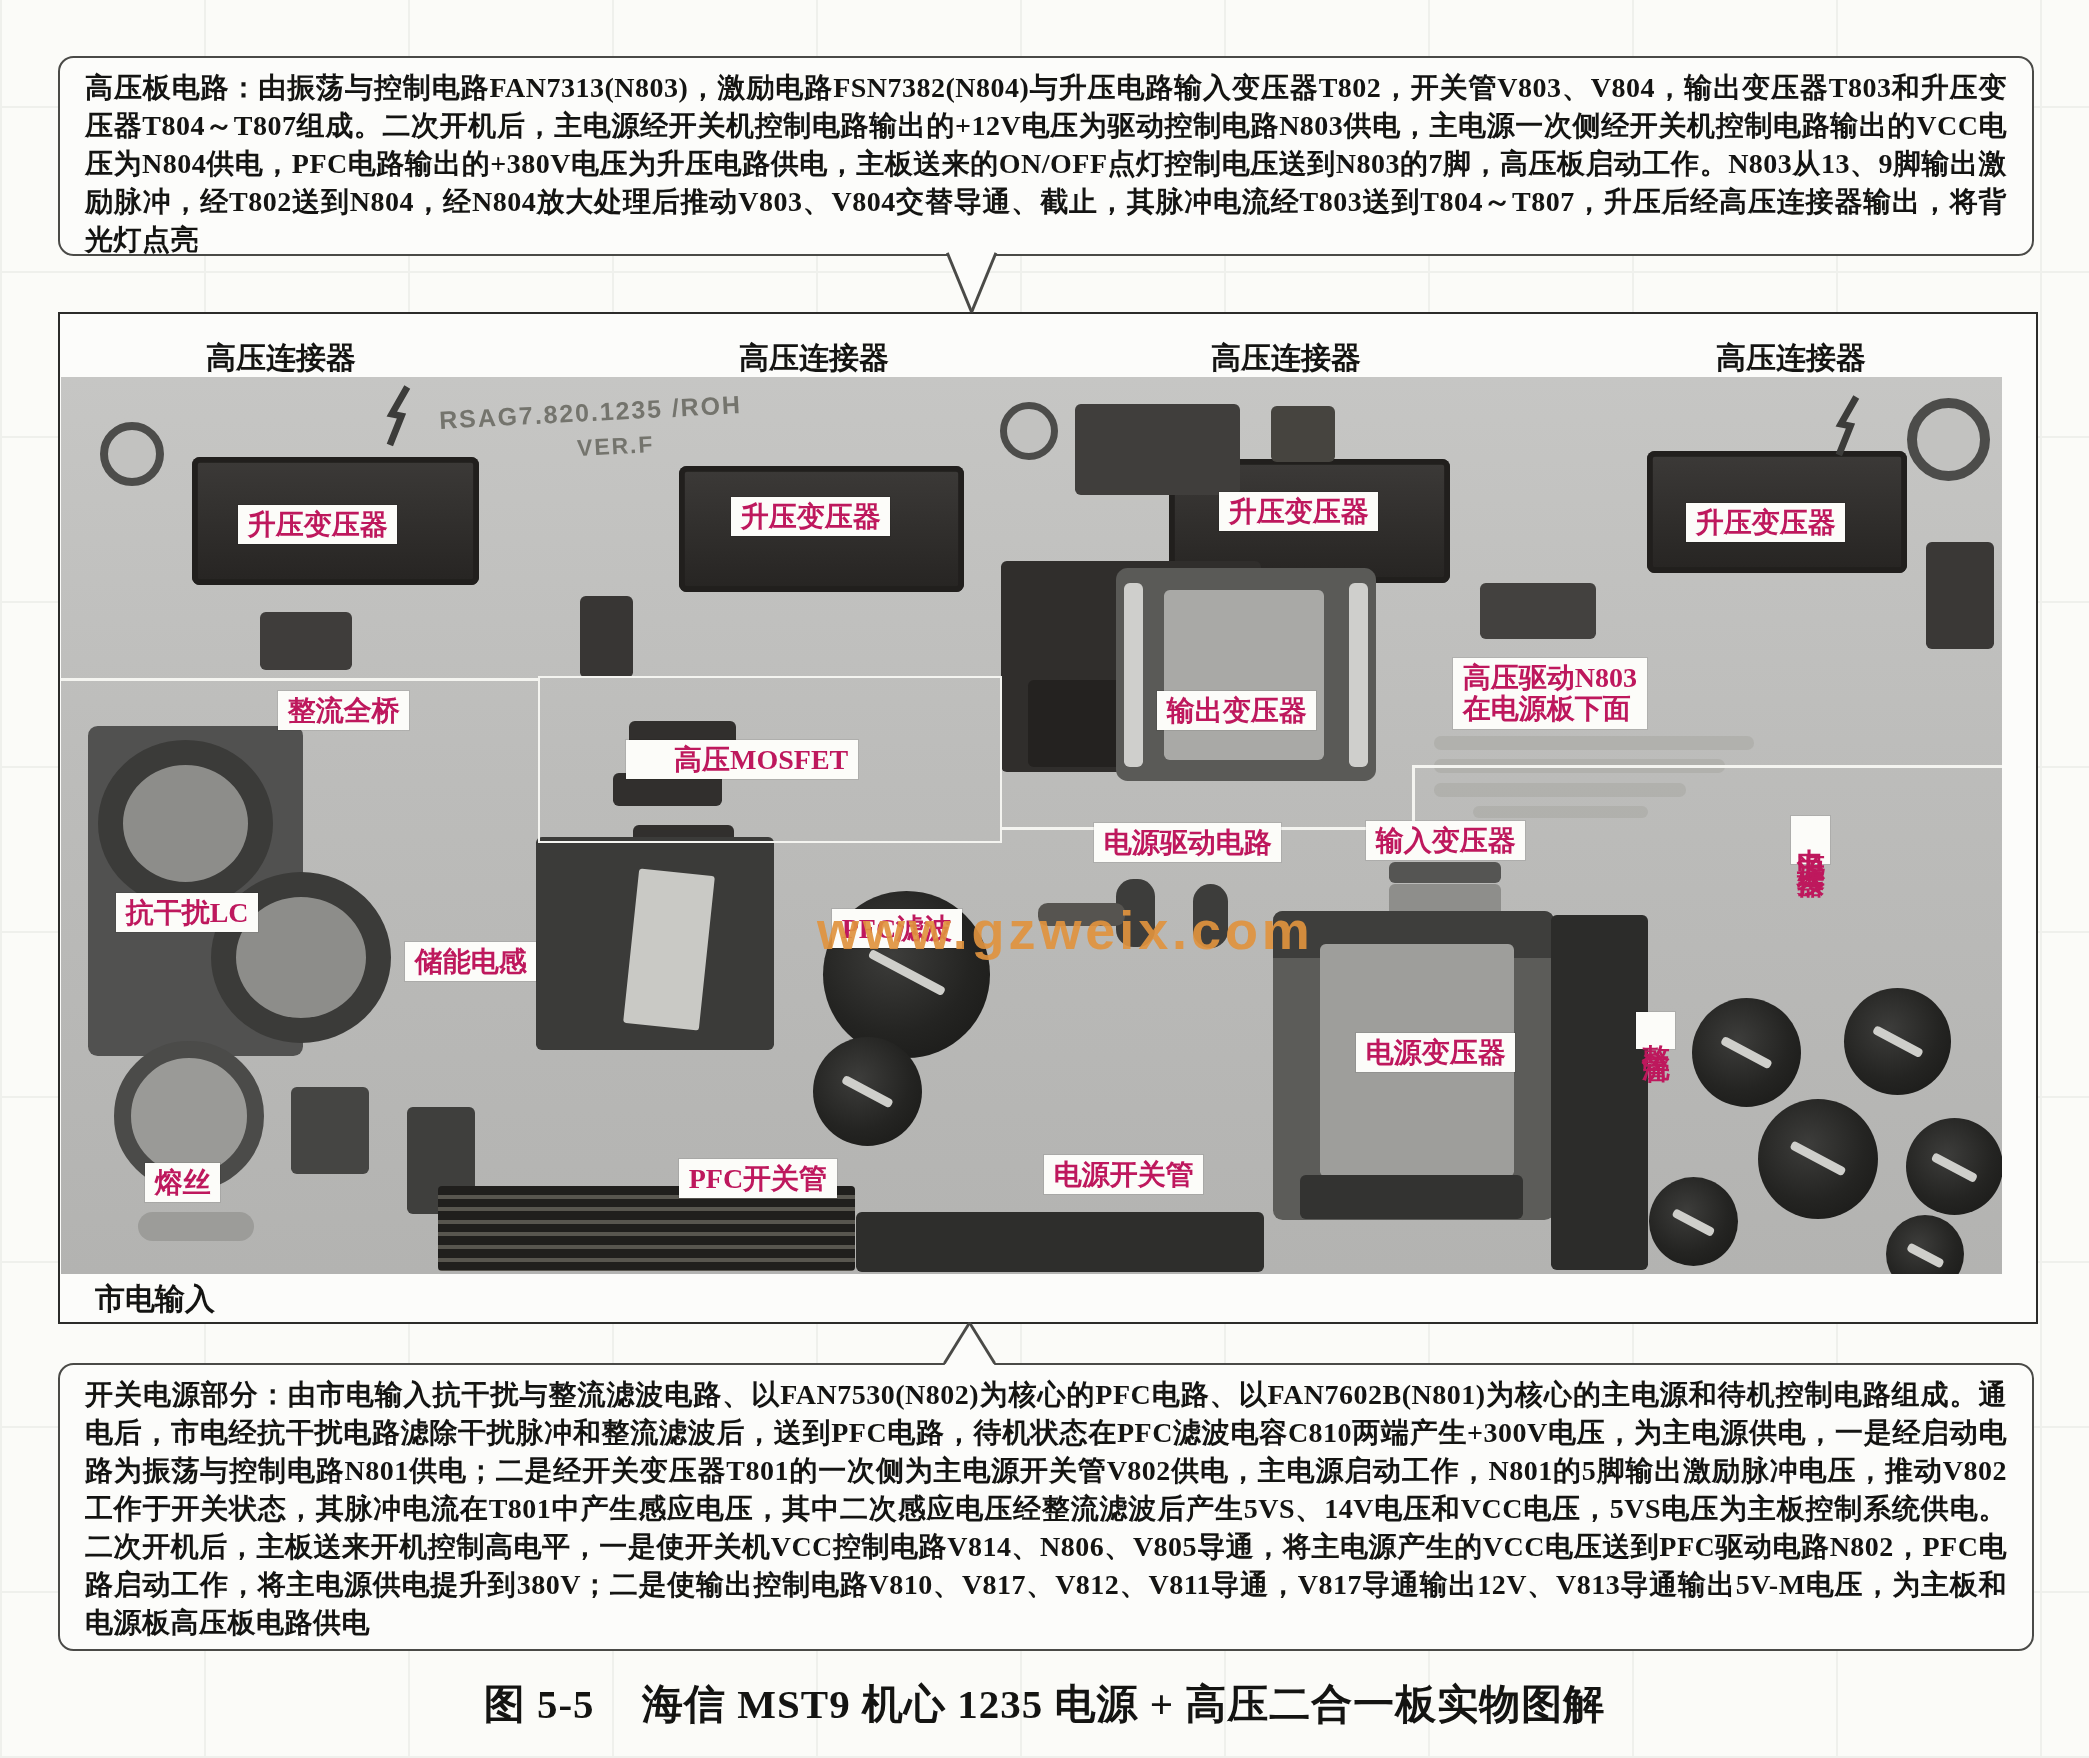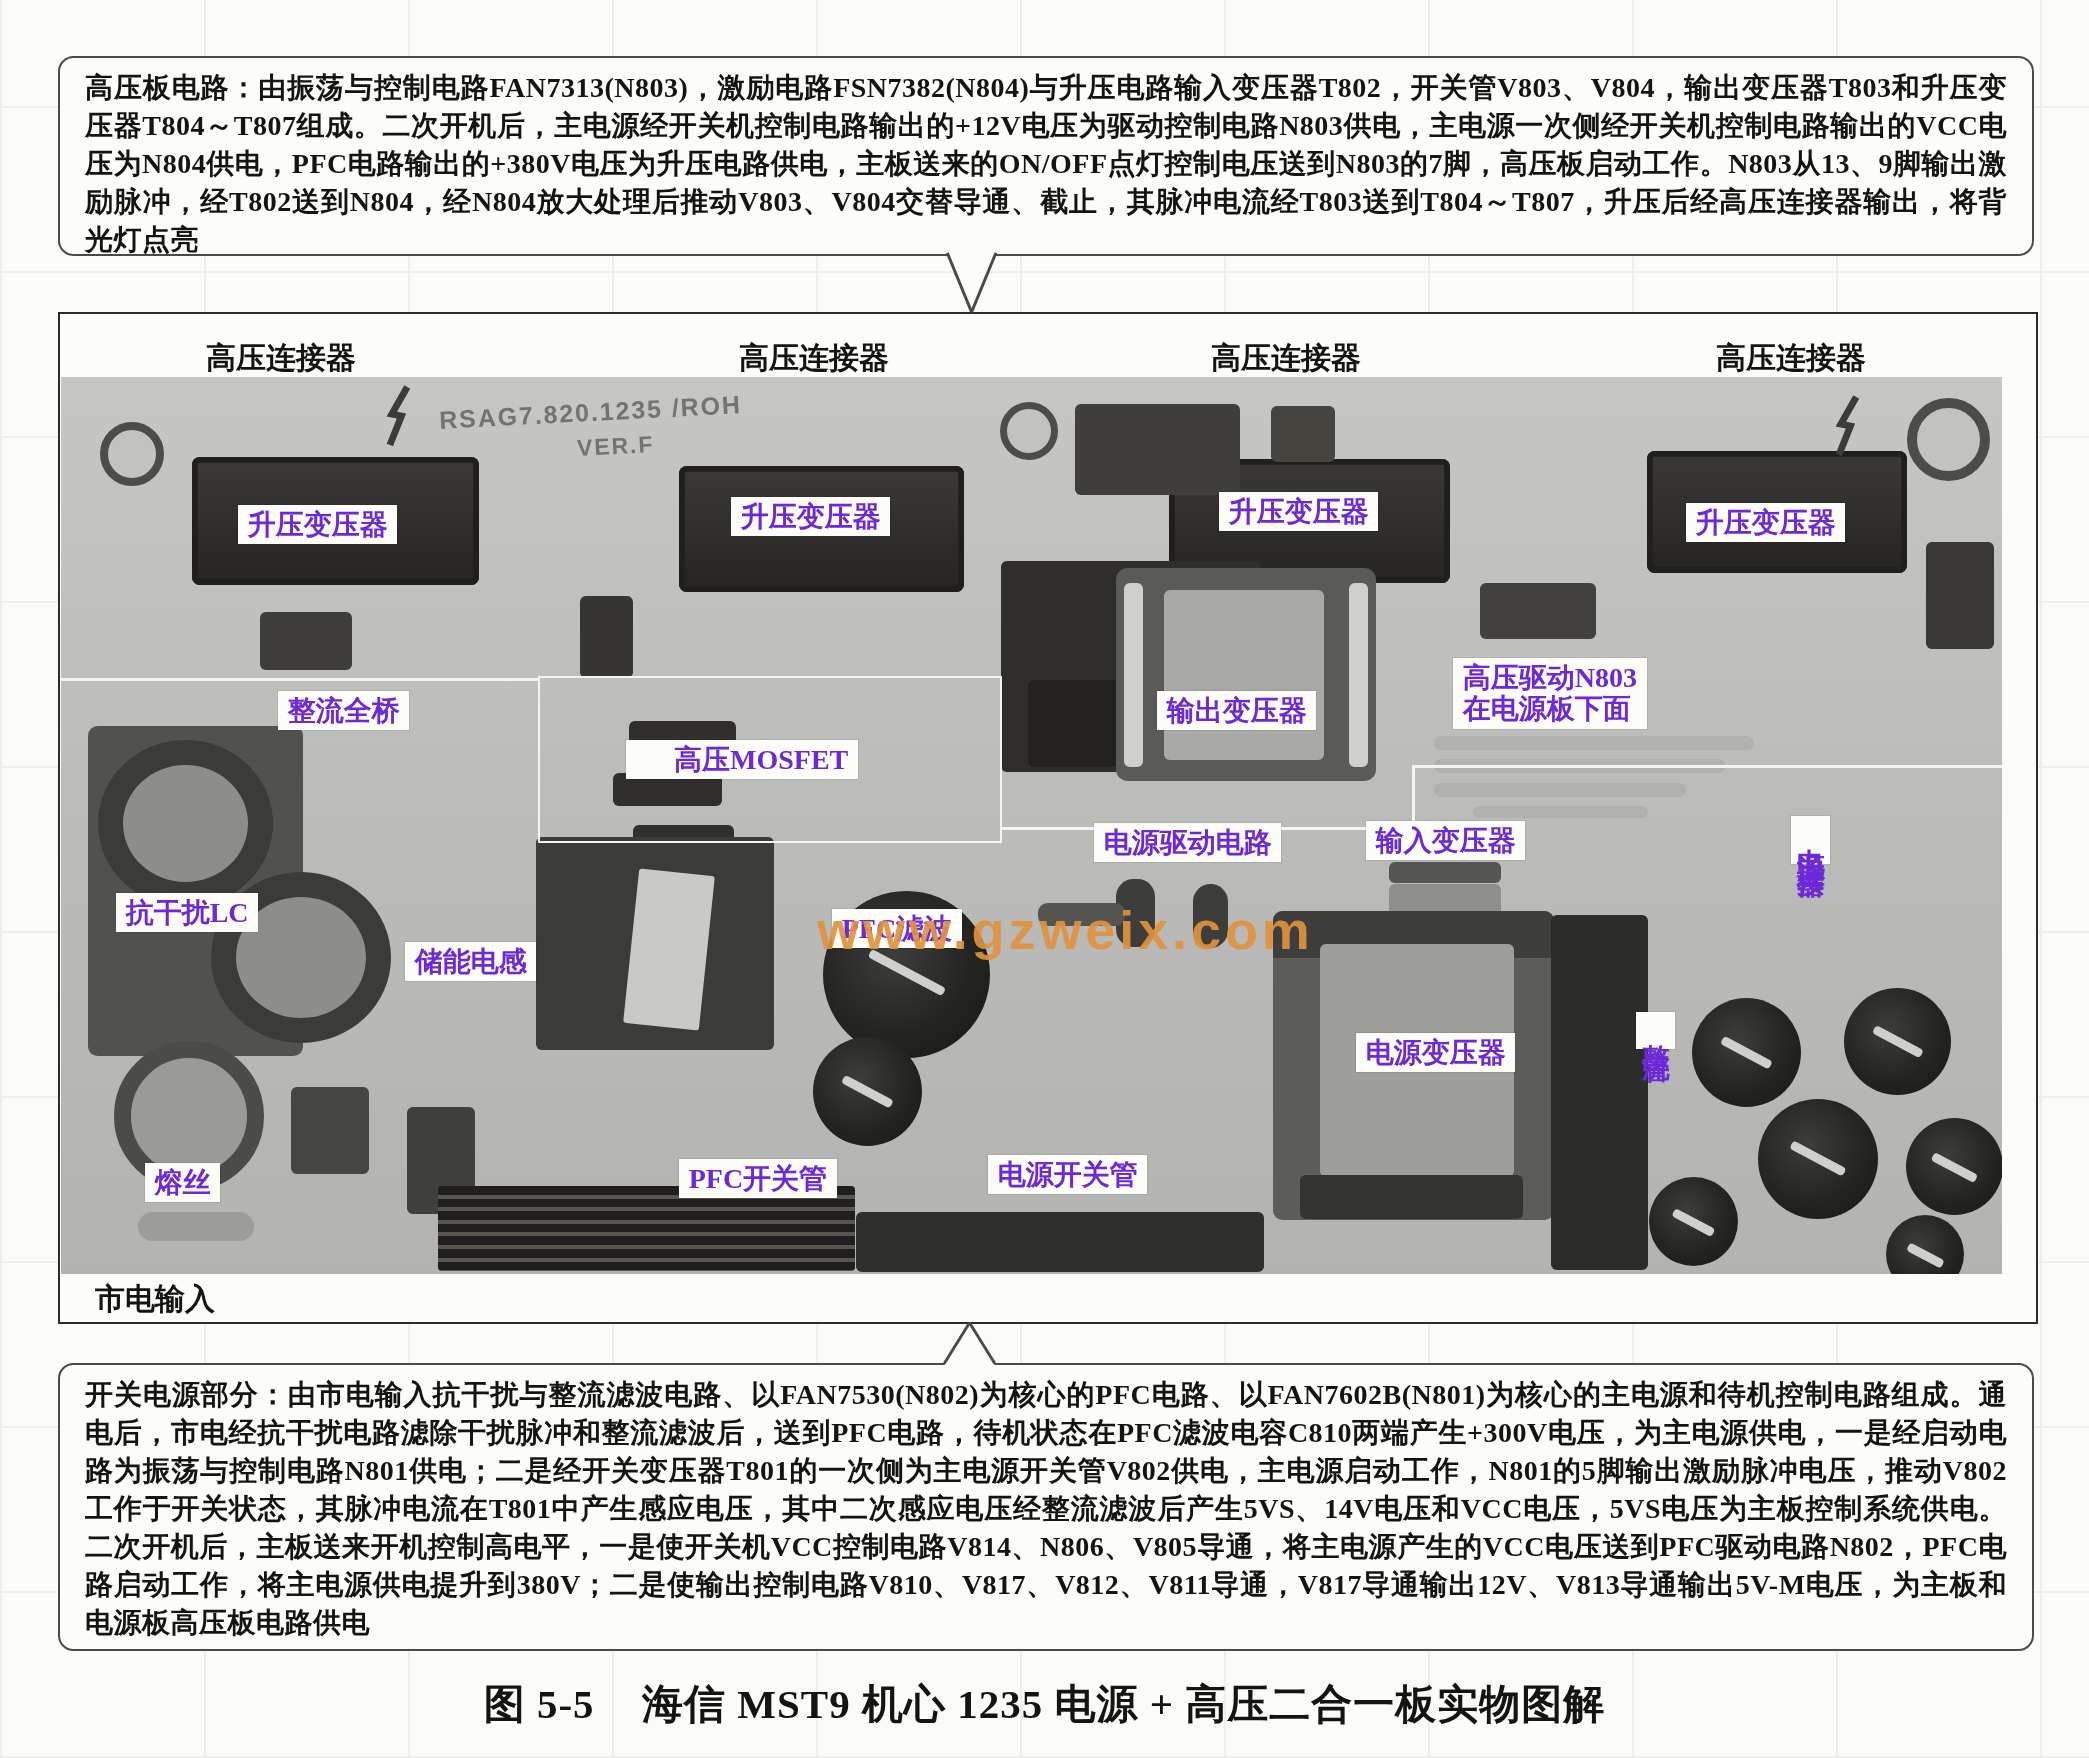"升压变压器" .chip { color: #6d28d9 -> #be185d }
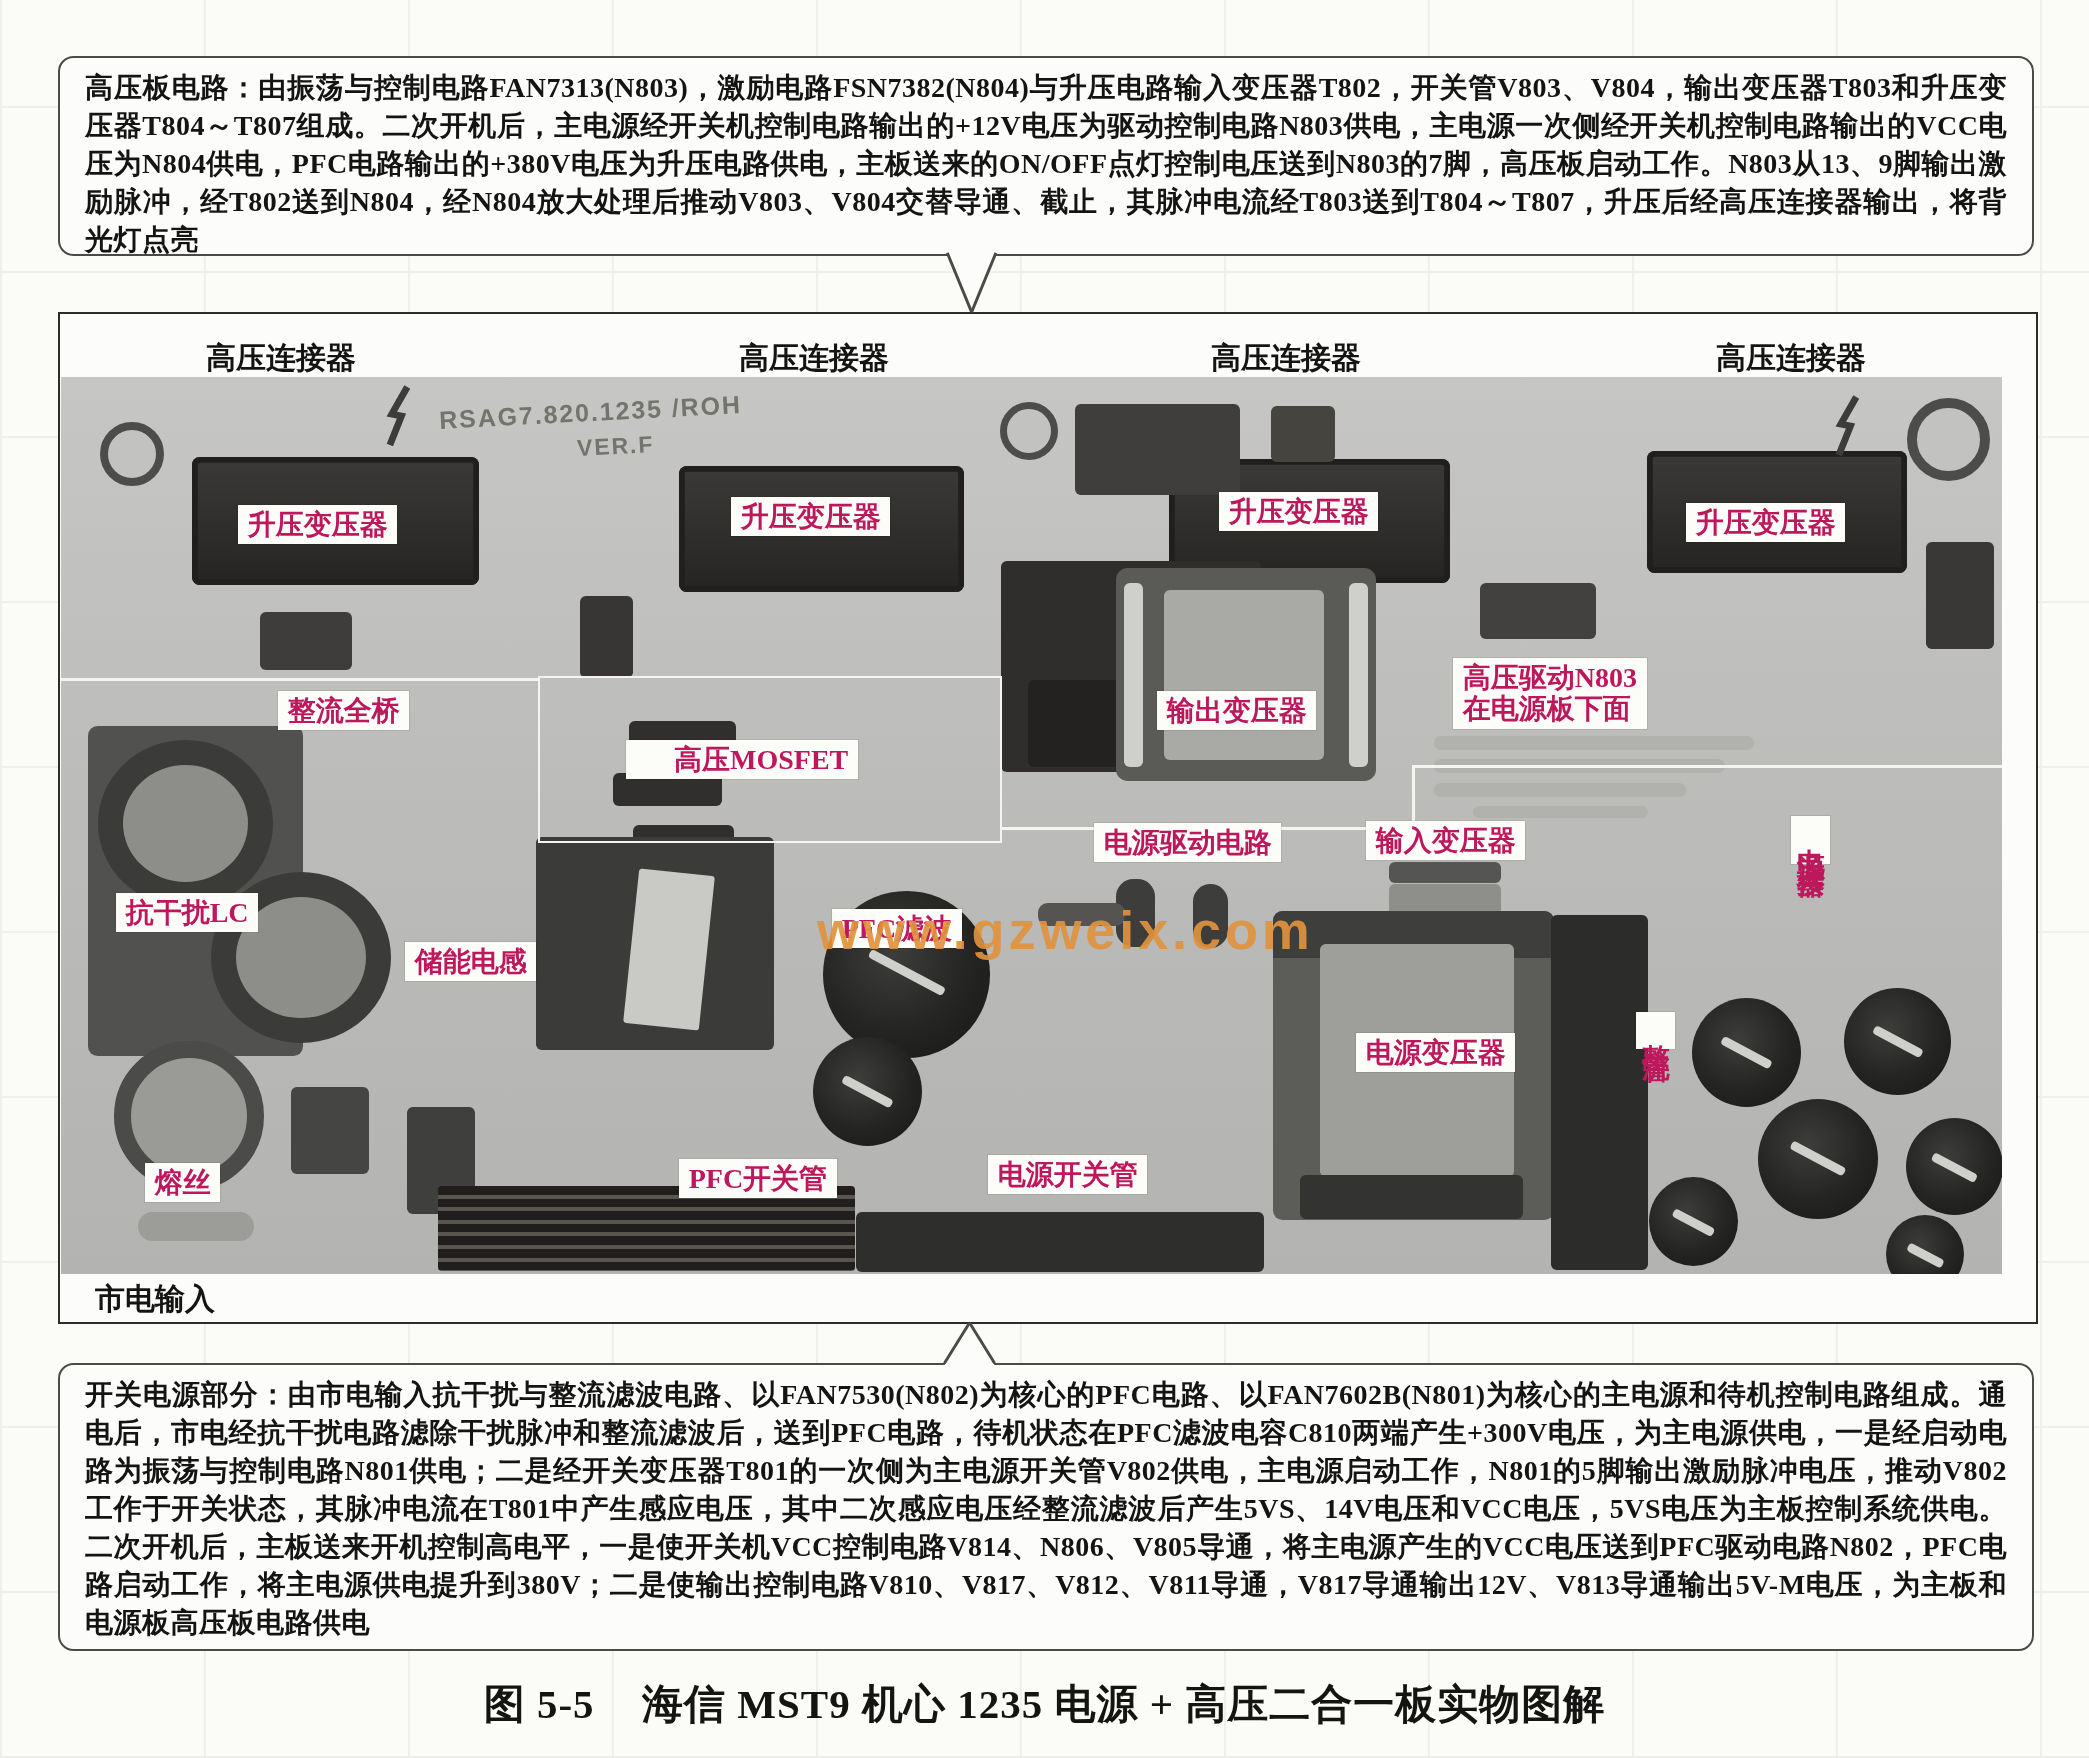"电源开关管" div.chip { left: 927px -> 983px }
